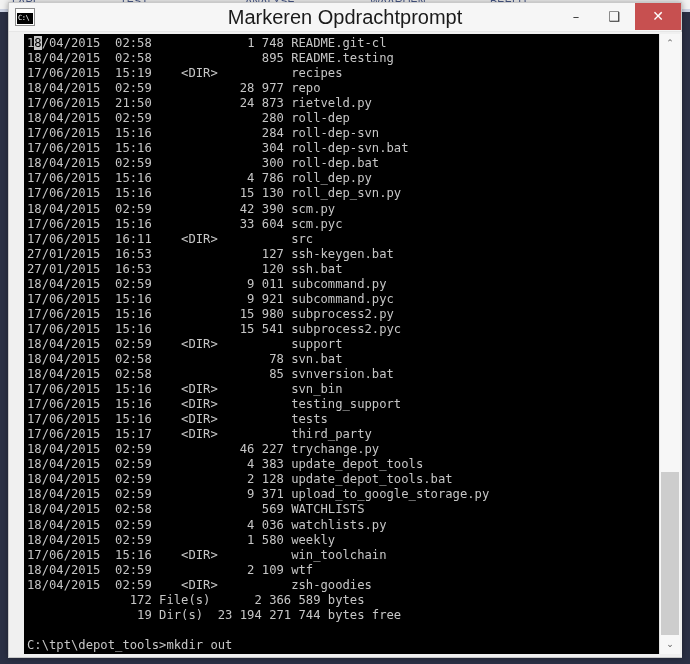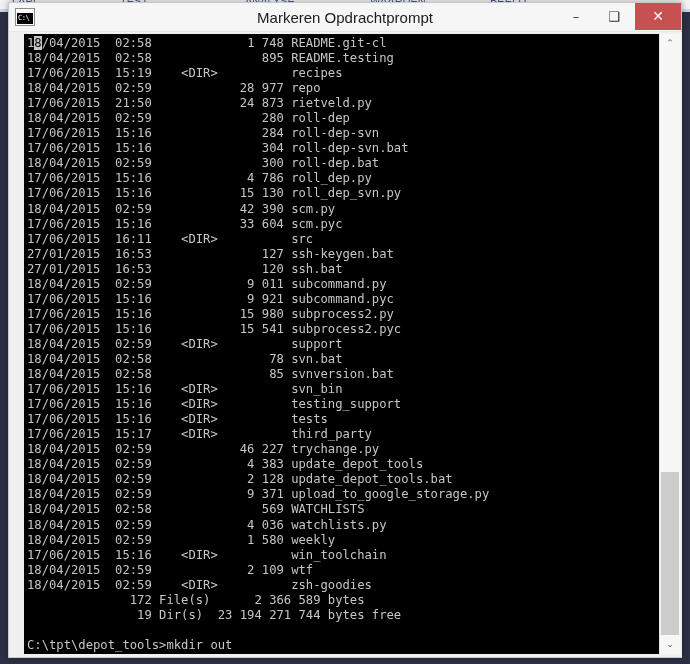"Markeren Opdrachtprompt" #window-title { font-size: 15px -> 20px }
